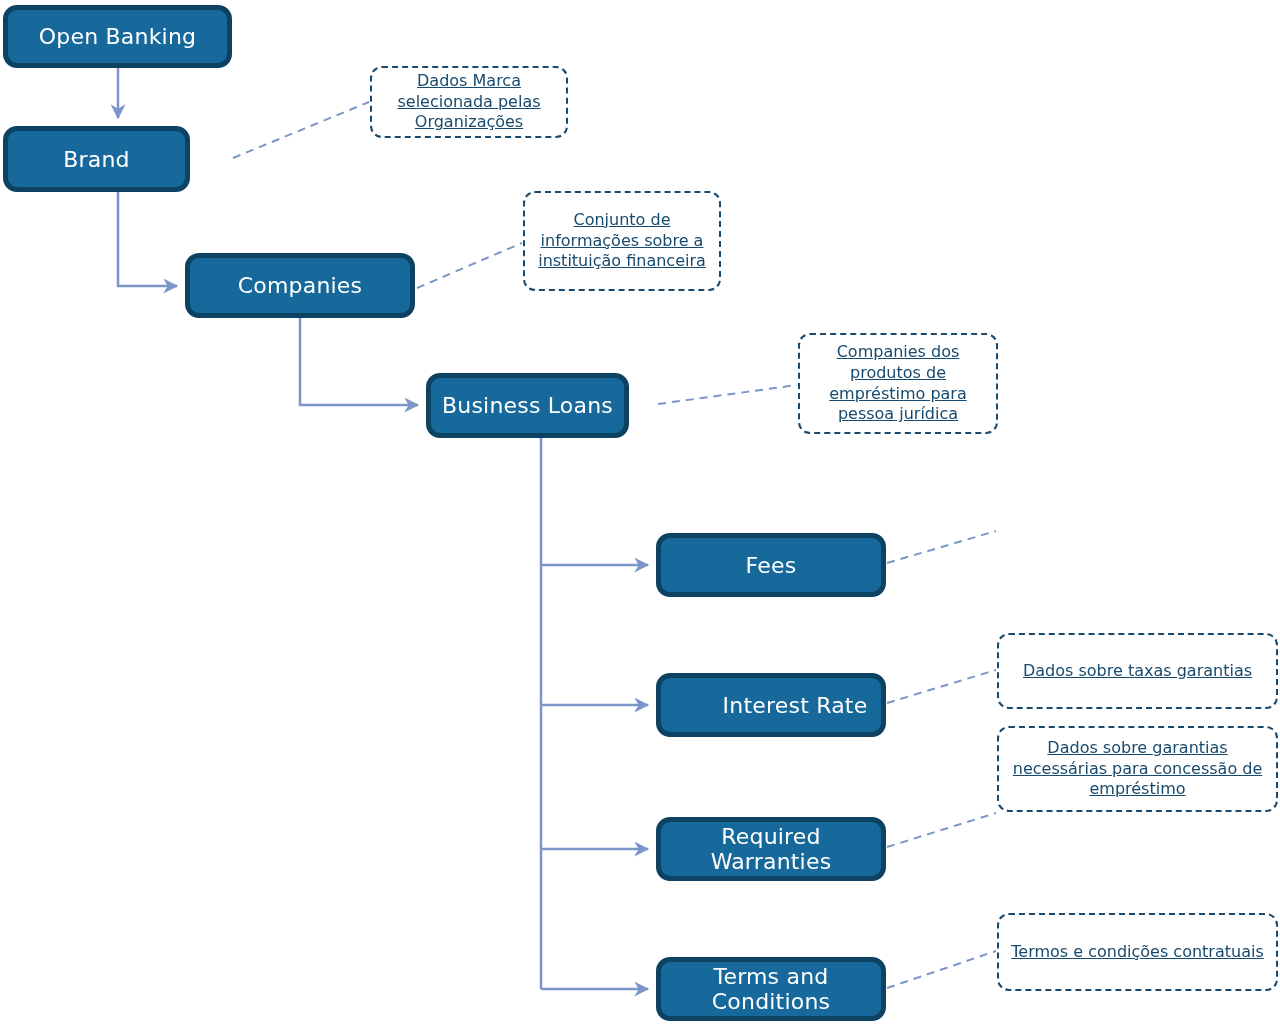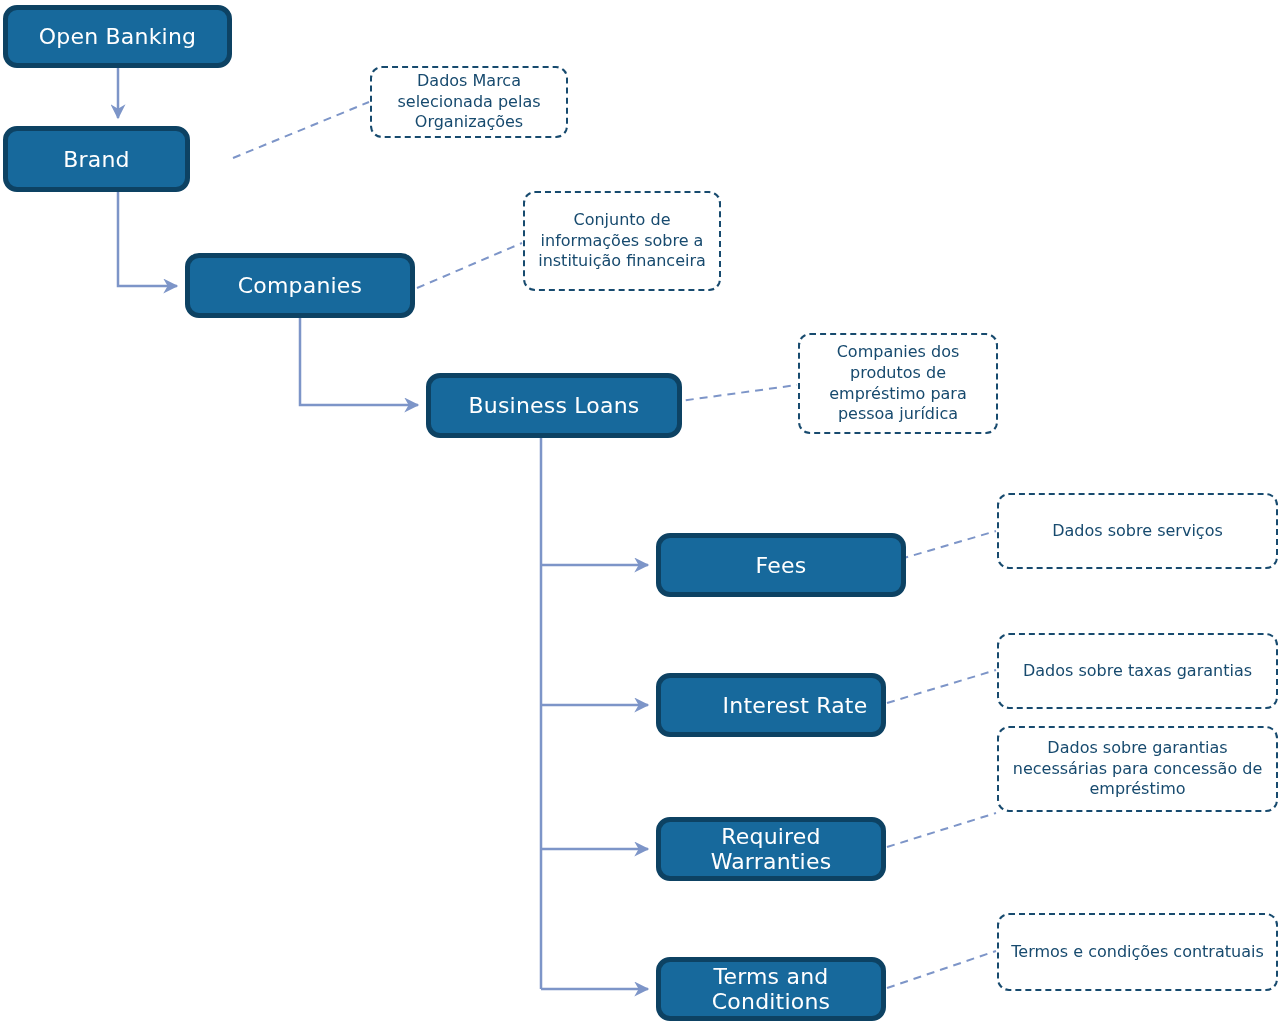"Dados Marca selecionada pelas" .note { text-decoration: none -> underline }
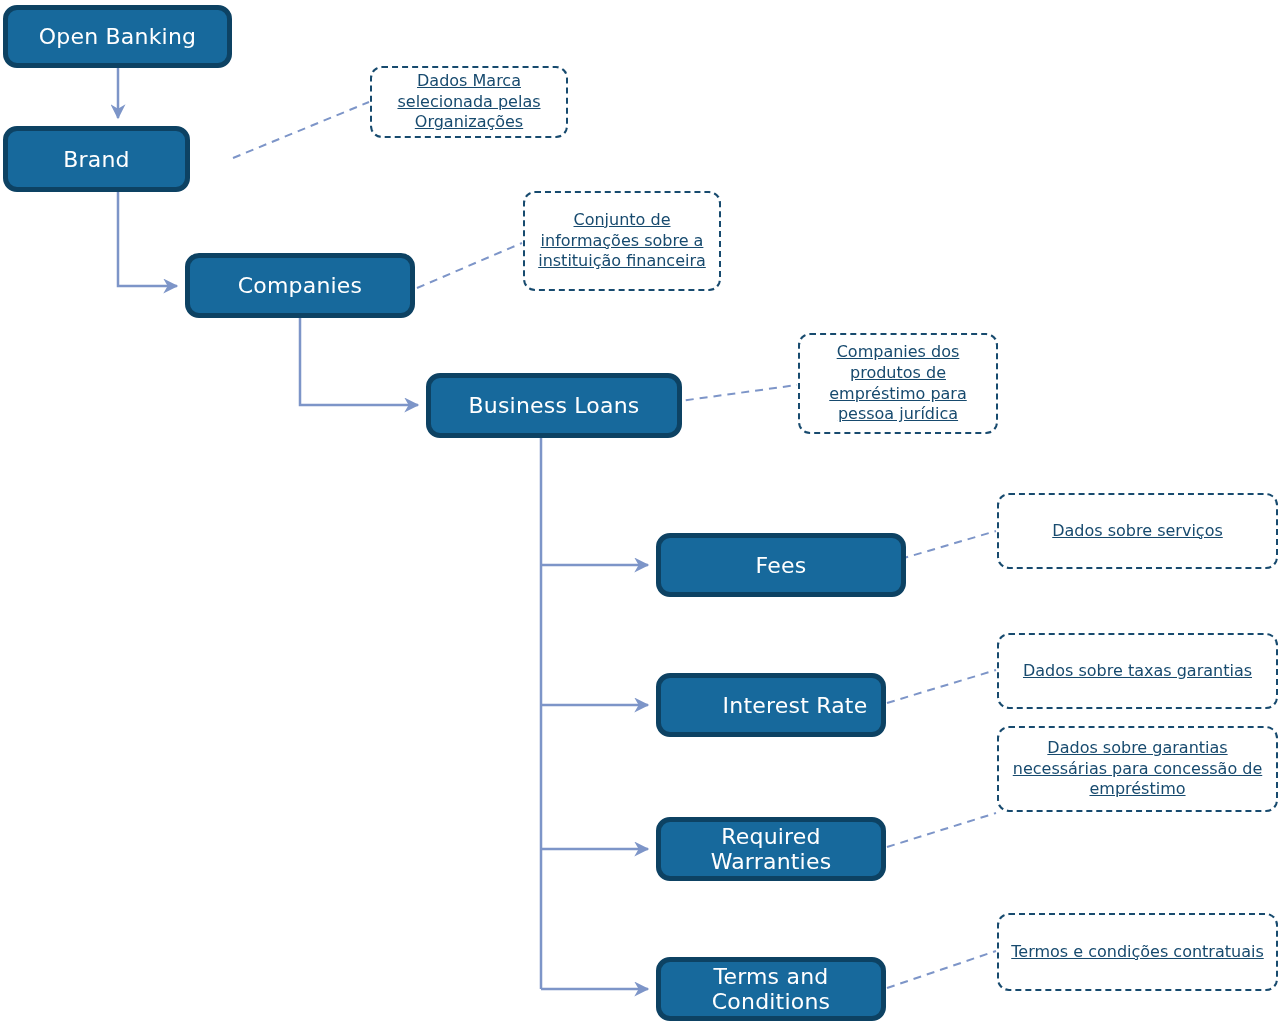"Business Loans" div.node { width: 256px -> 203px }
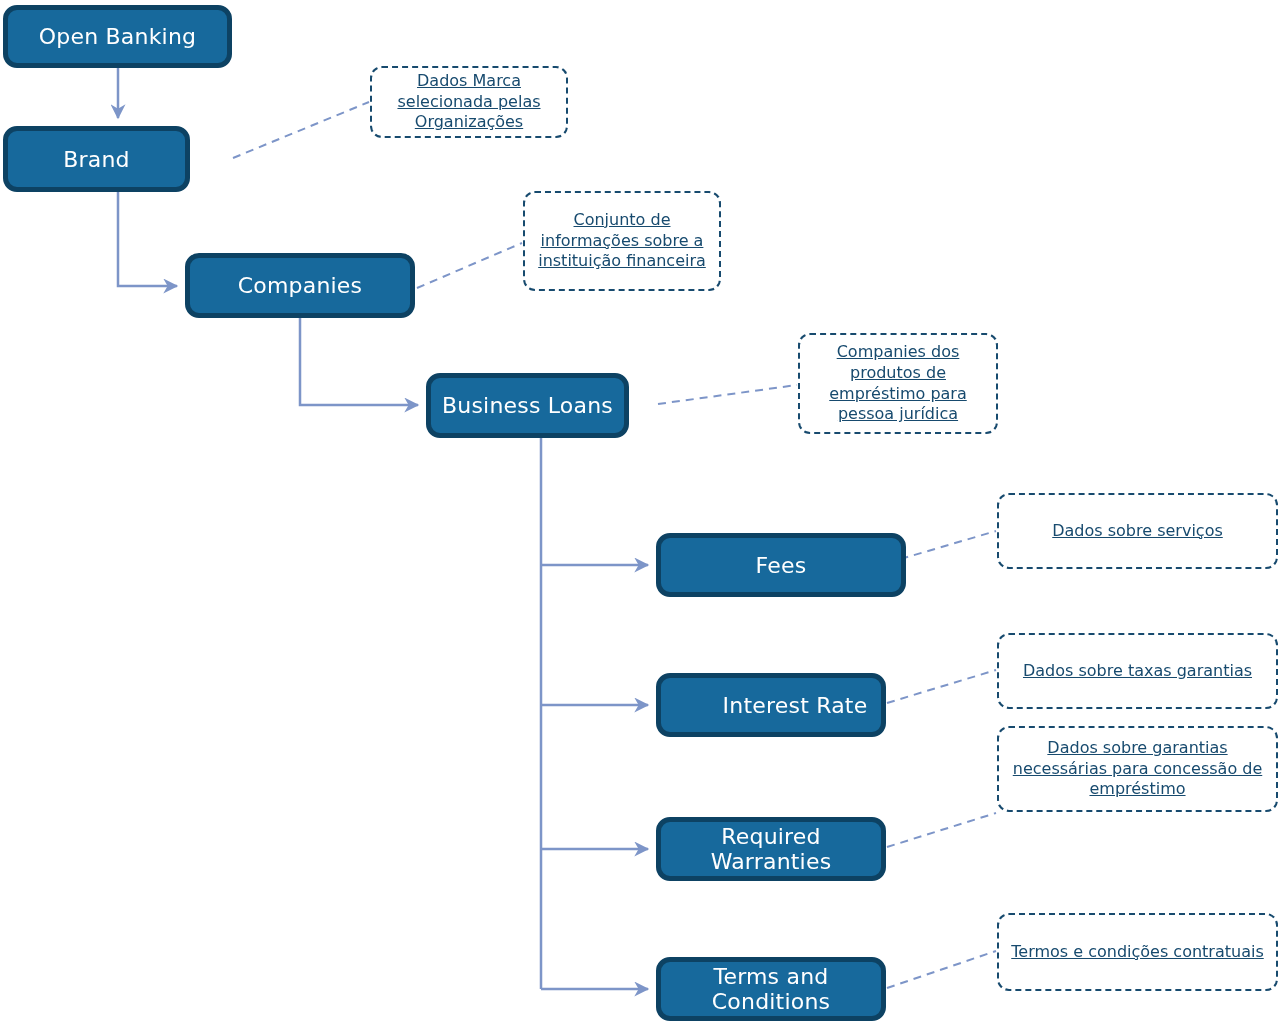"Dados sobre serviços" div.note { html: <div>Dados sobre serviços</div> -> none }
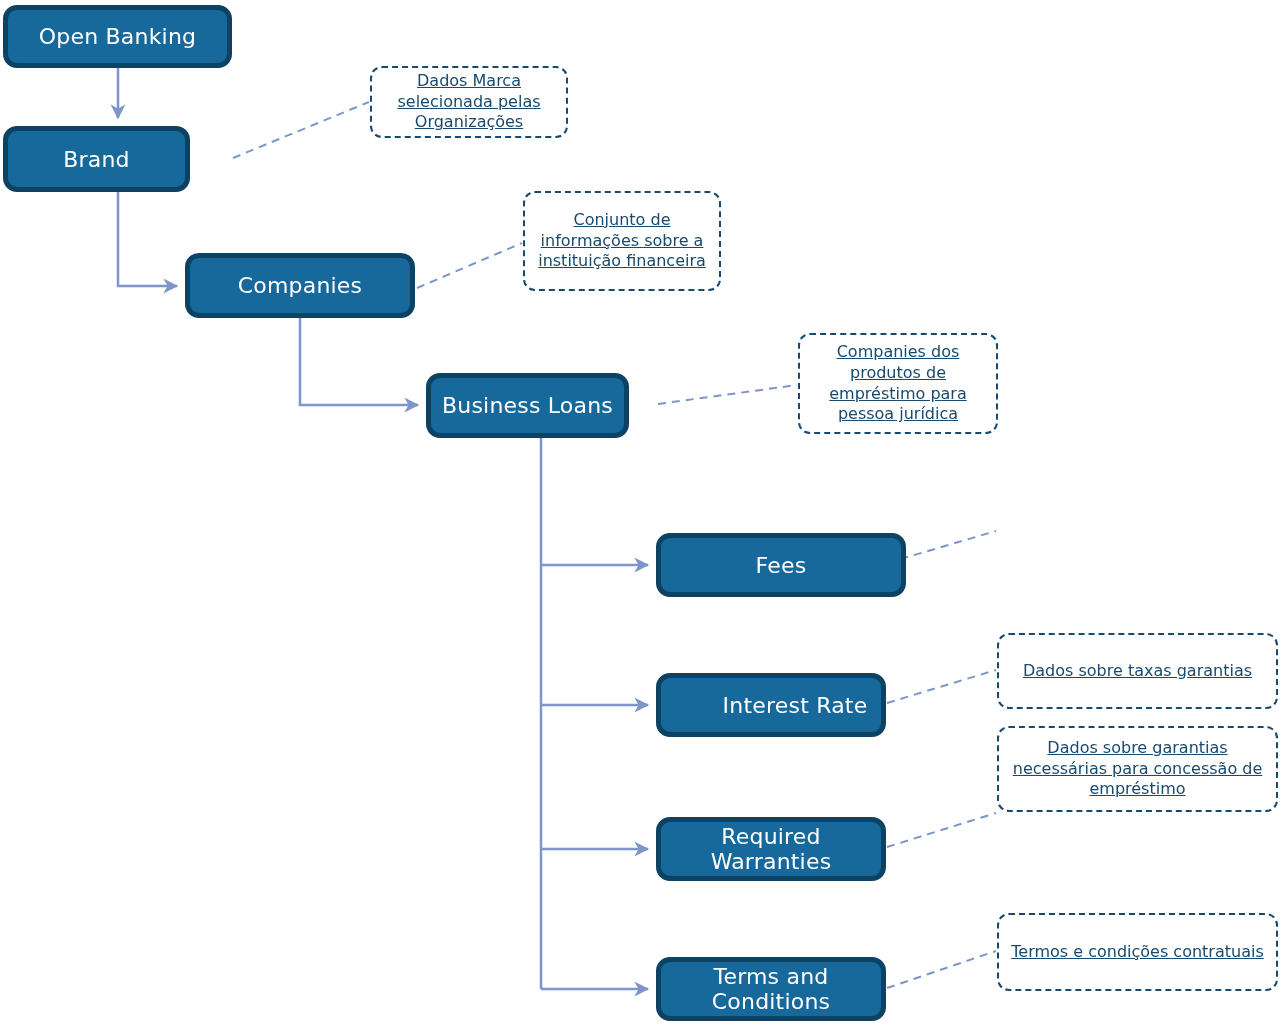"Fees" div.node { width: 250px -> 230px }
